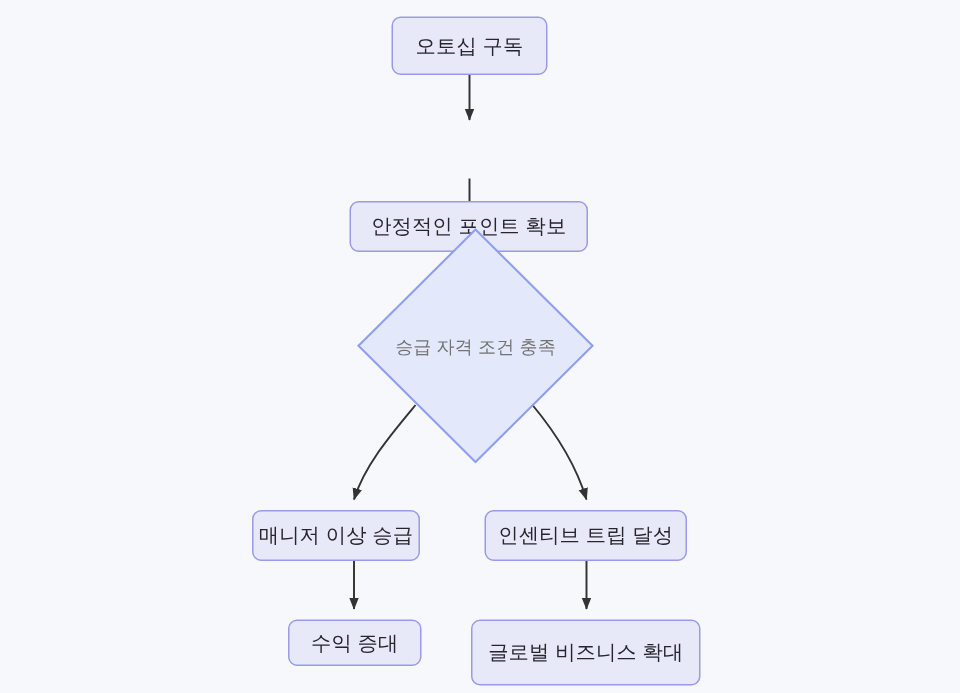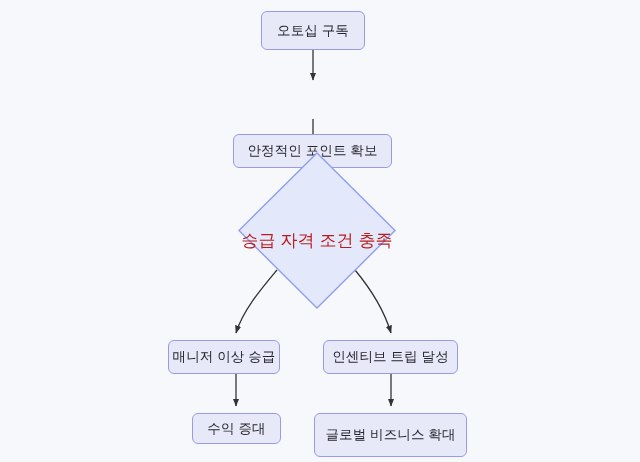"승급 자격 조건 충족" .decision .decision-label { color: #b91c1c -> #737373; font-size: 17px -> 12px; top: 10px -> 0 }
